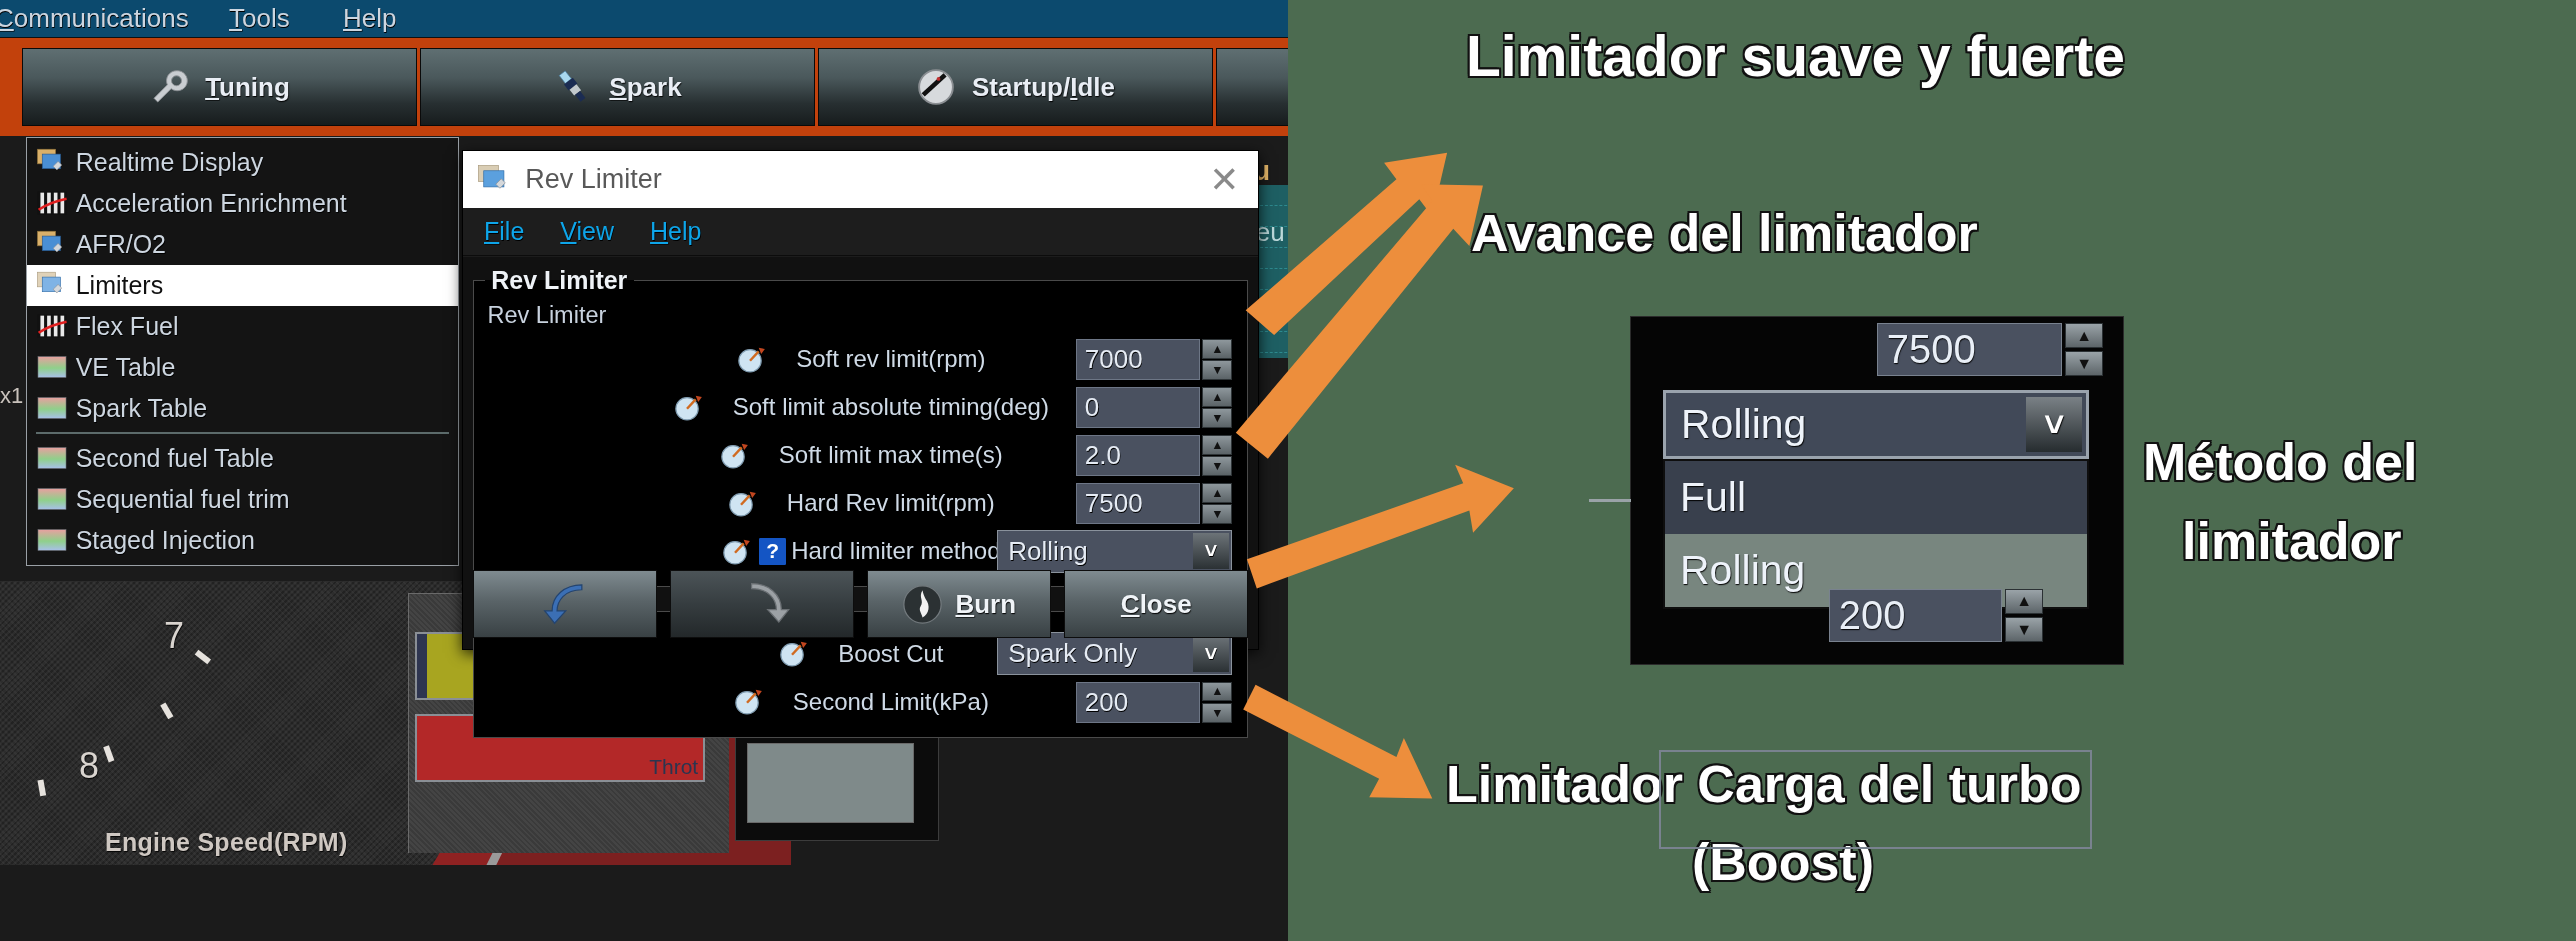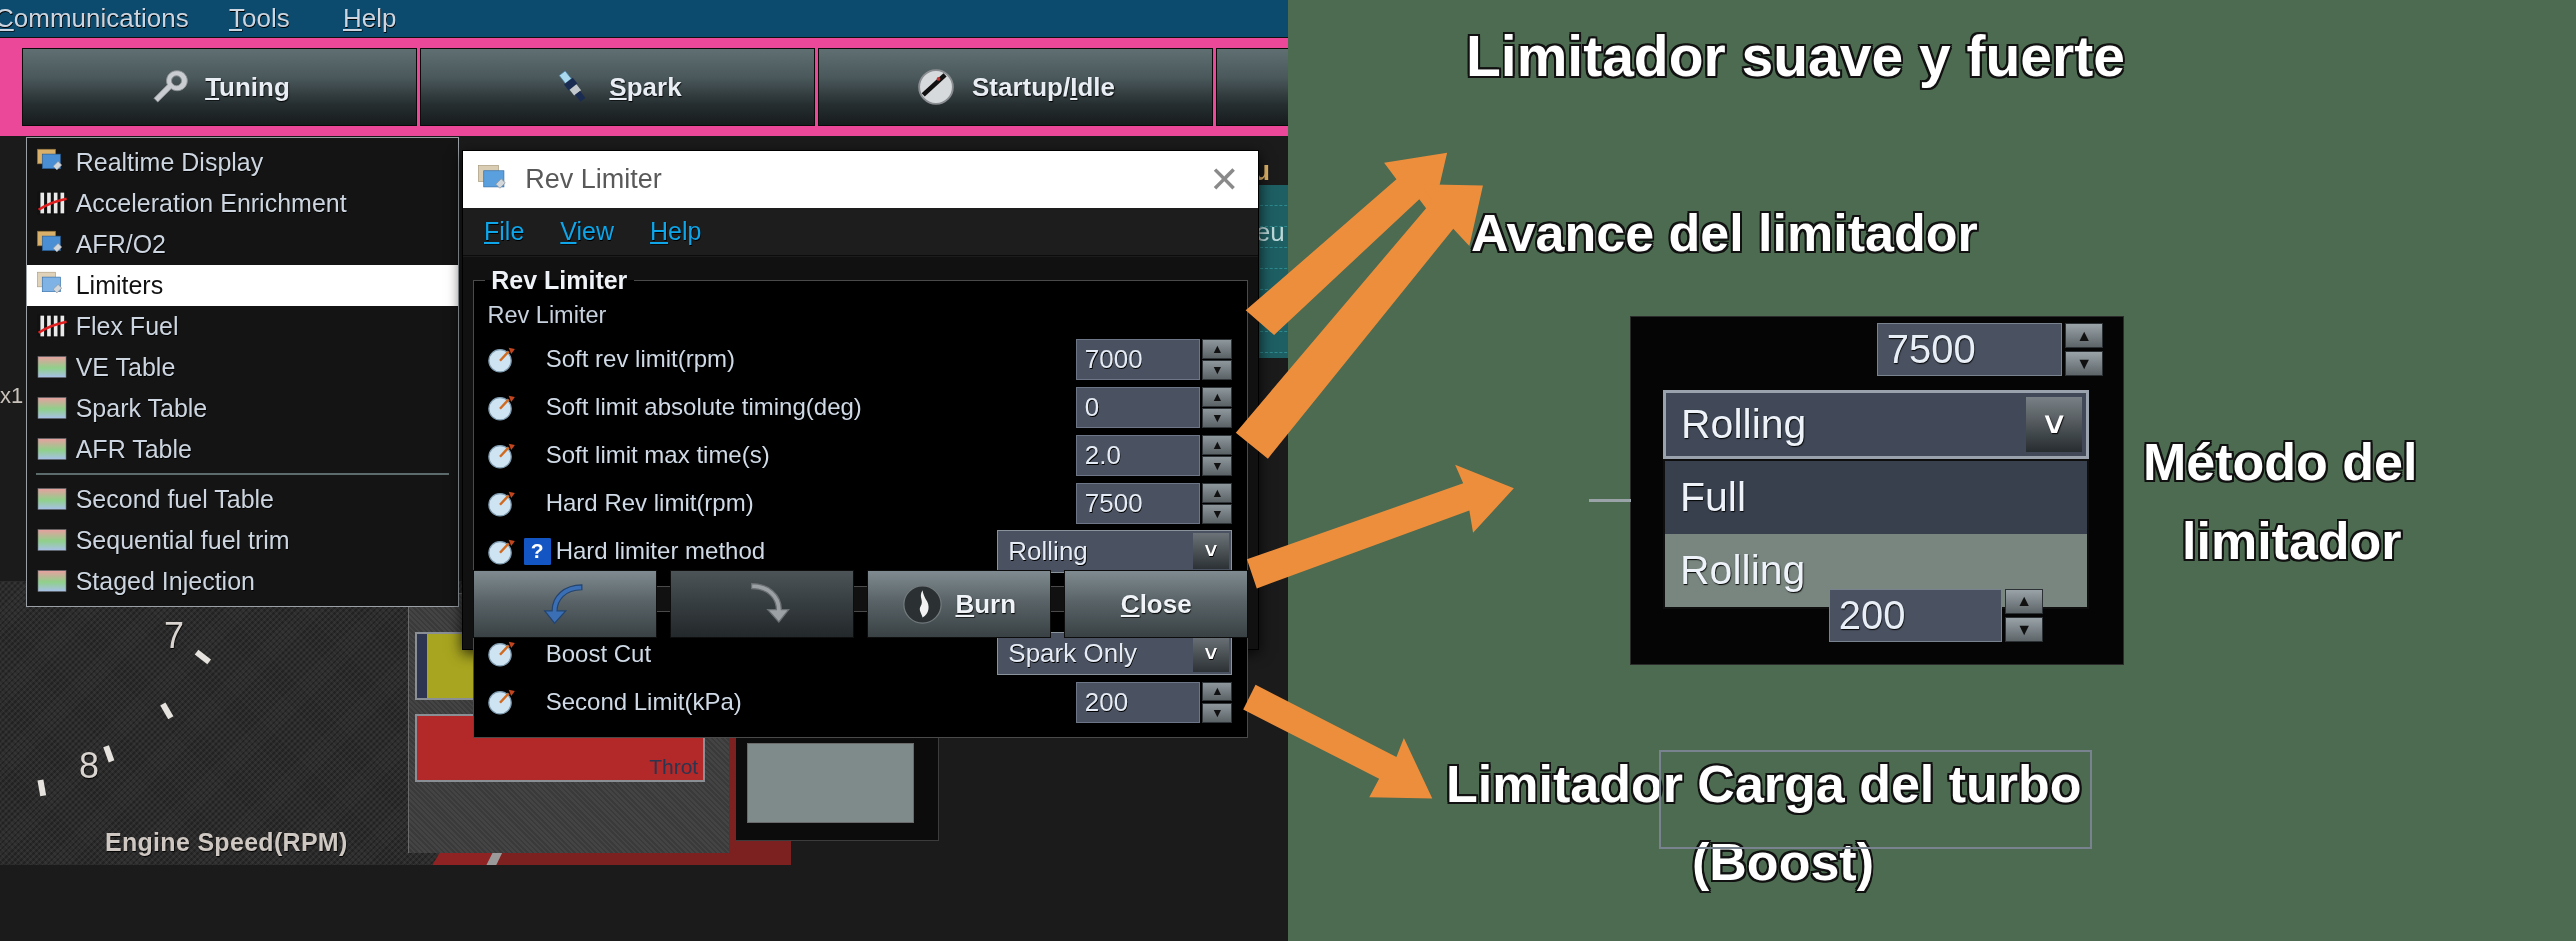"Tuning" #tabstrip { background: #ec4899 -> #c2410c }
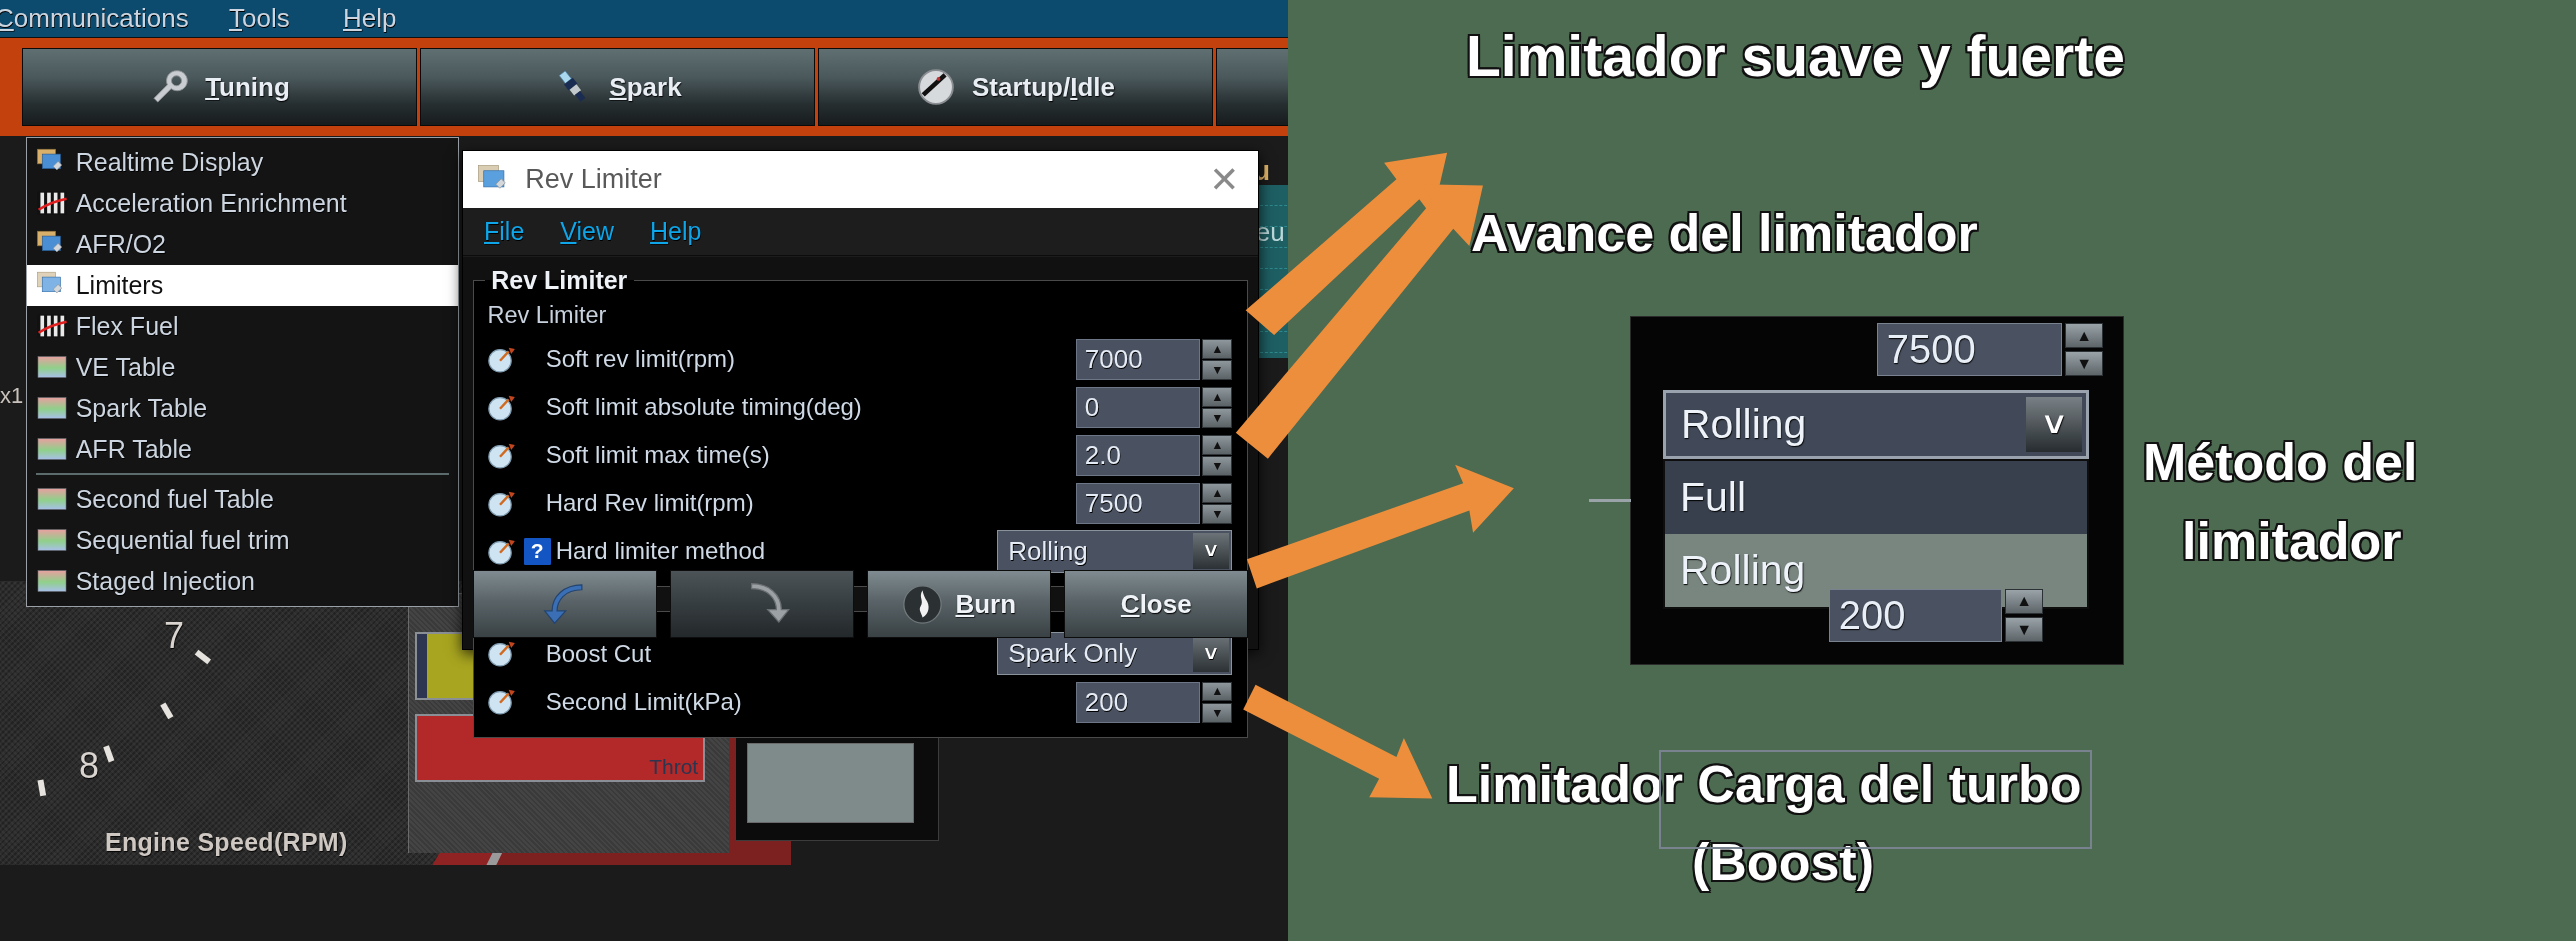"Soft rev limit(rpm)" .field-row { justify-content: none -> center }
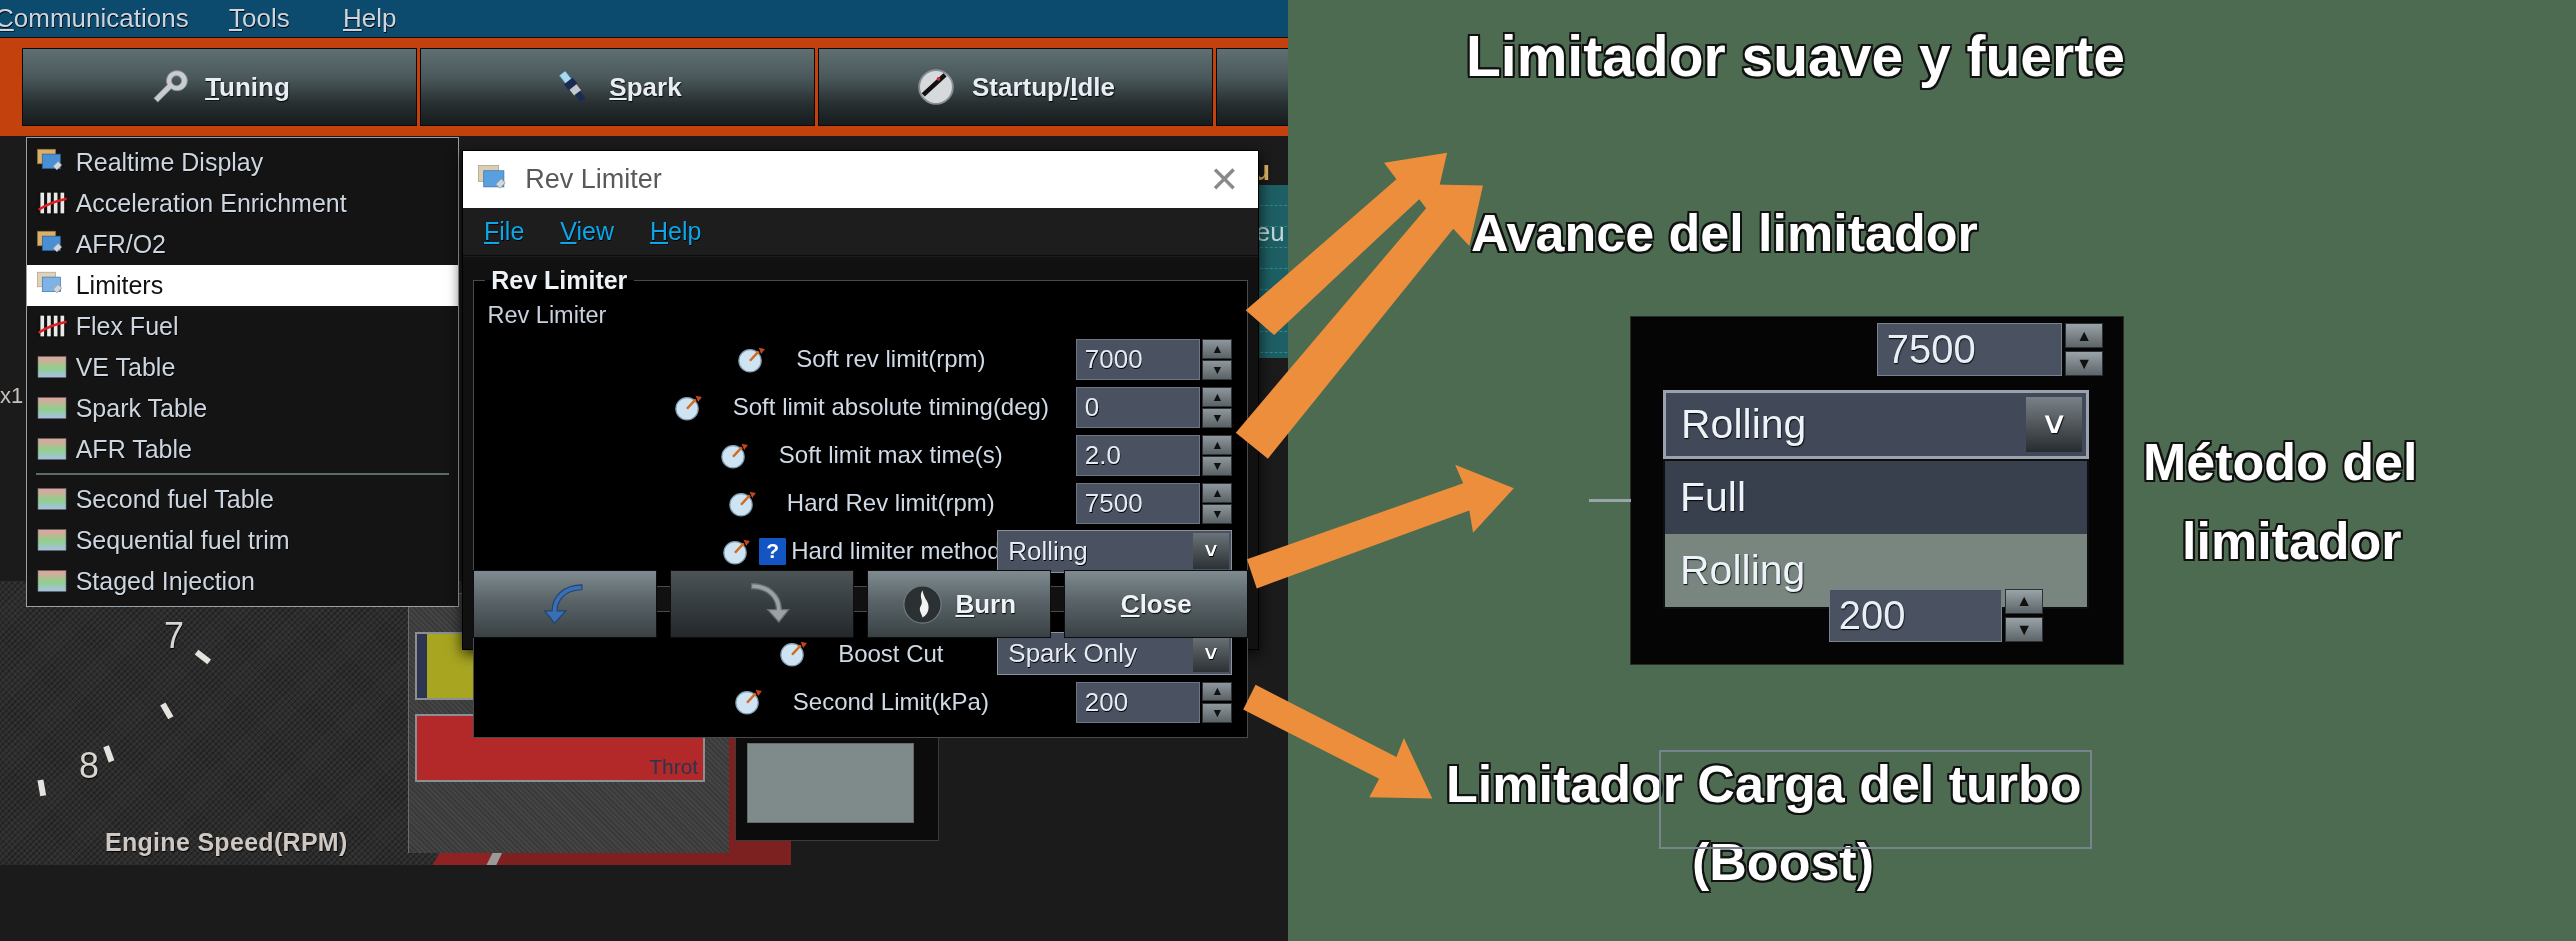"AFR Table" div.tm-item { html: <div> <svg> <rect></rect> </svg> <span>AFR Table</span> </div> -> none }
